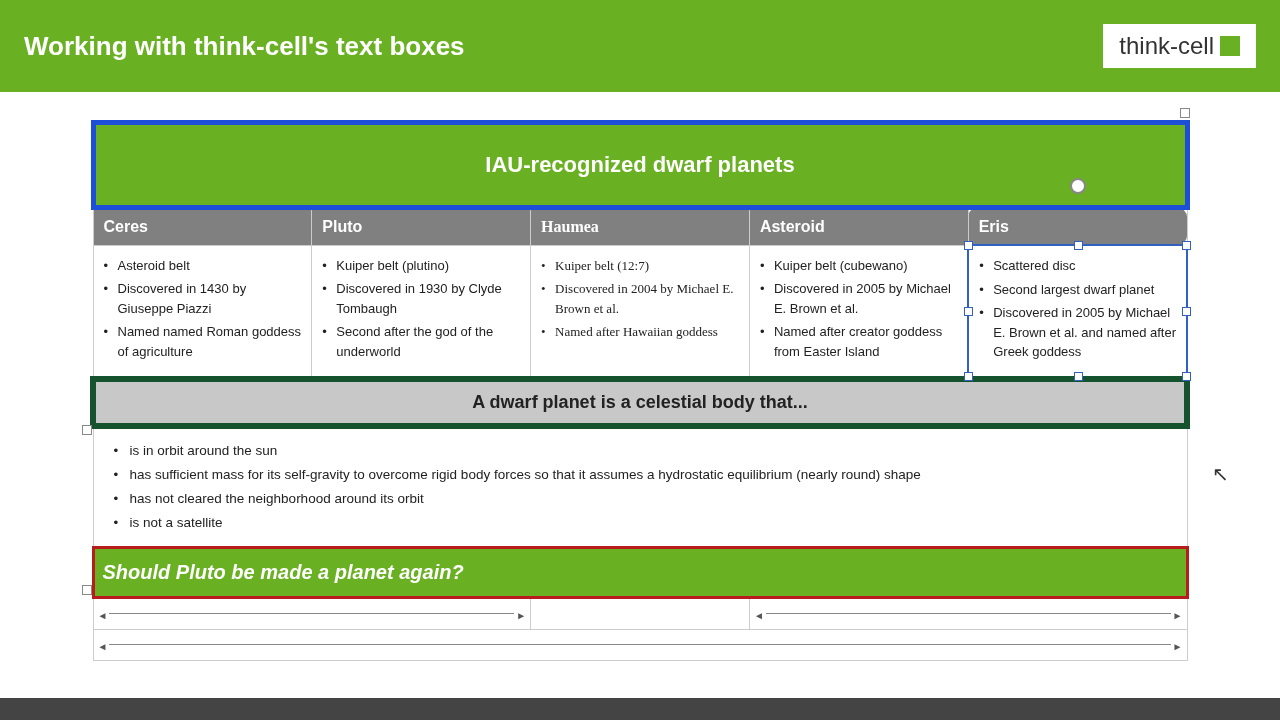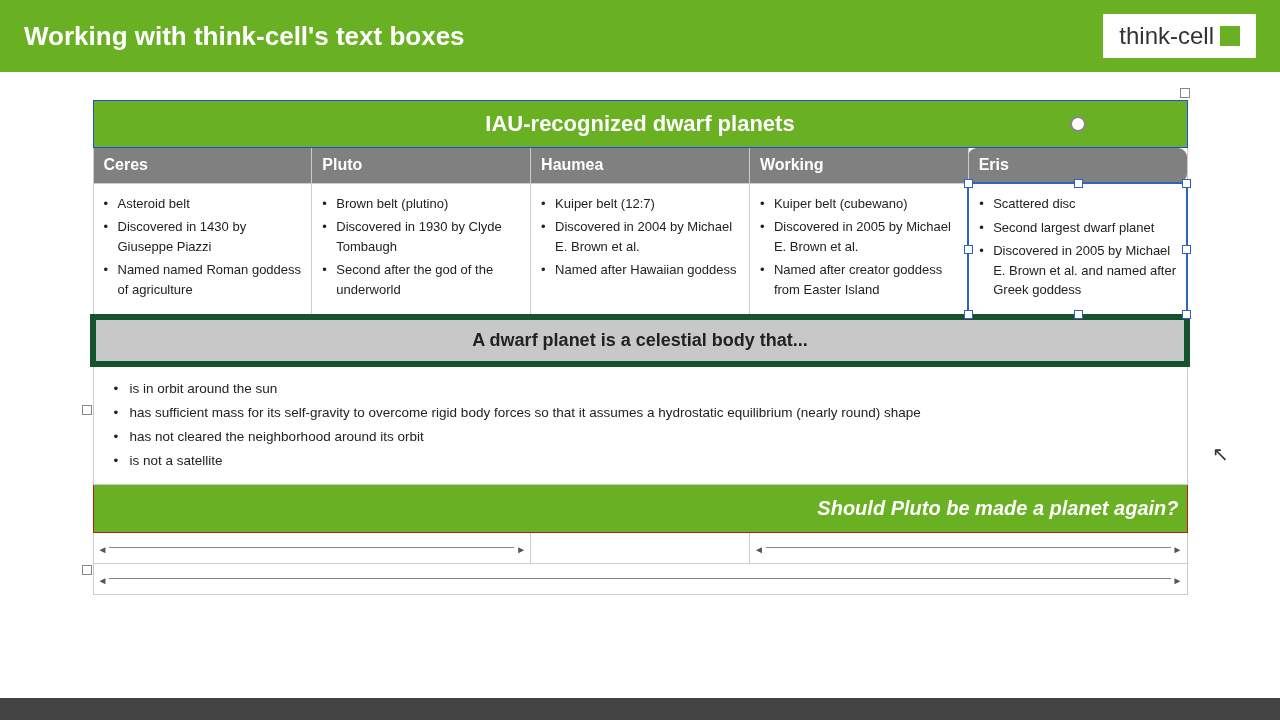"Working with think-cell's text boxes" #header { height: 72px -> 92px }
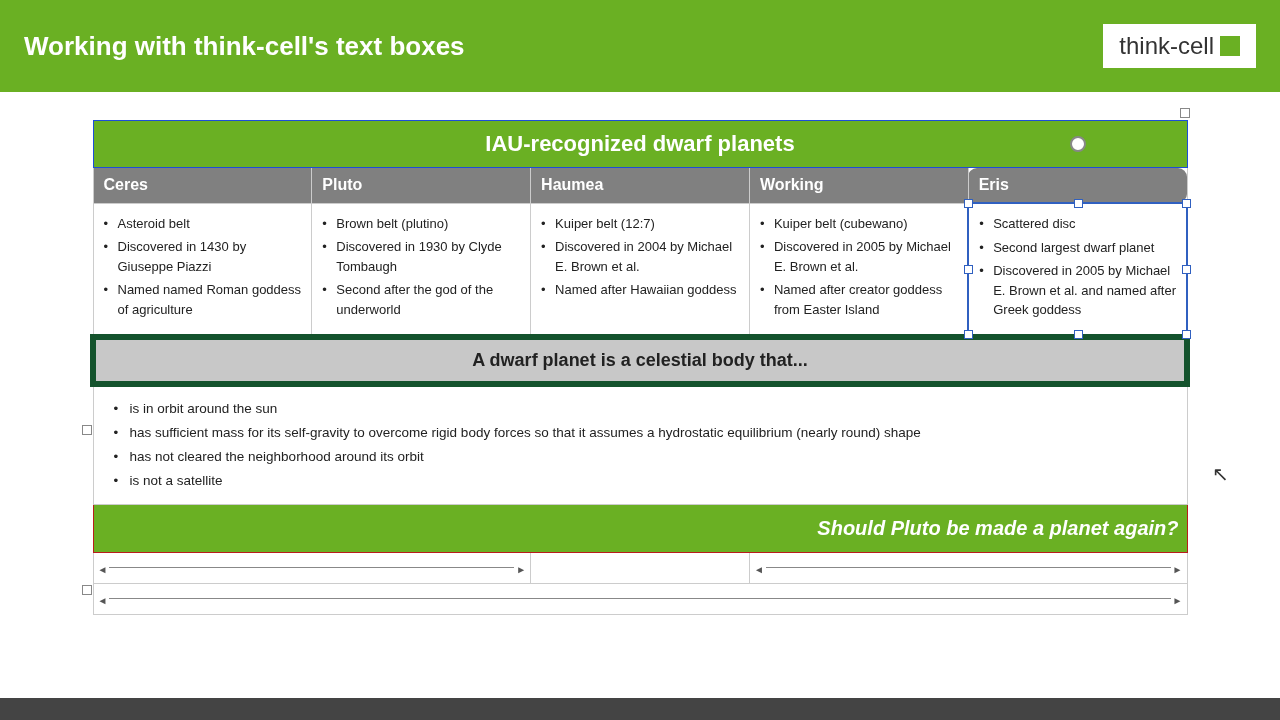"IAU-recognized dwarf planets" .title-row td { border: 1px solid #1d4ed8 -> 5px solid #1d4ed8; padding: 10px 8px -> 27px 8px }
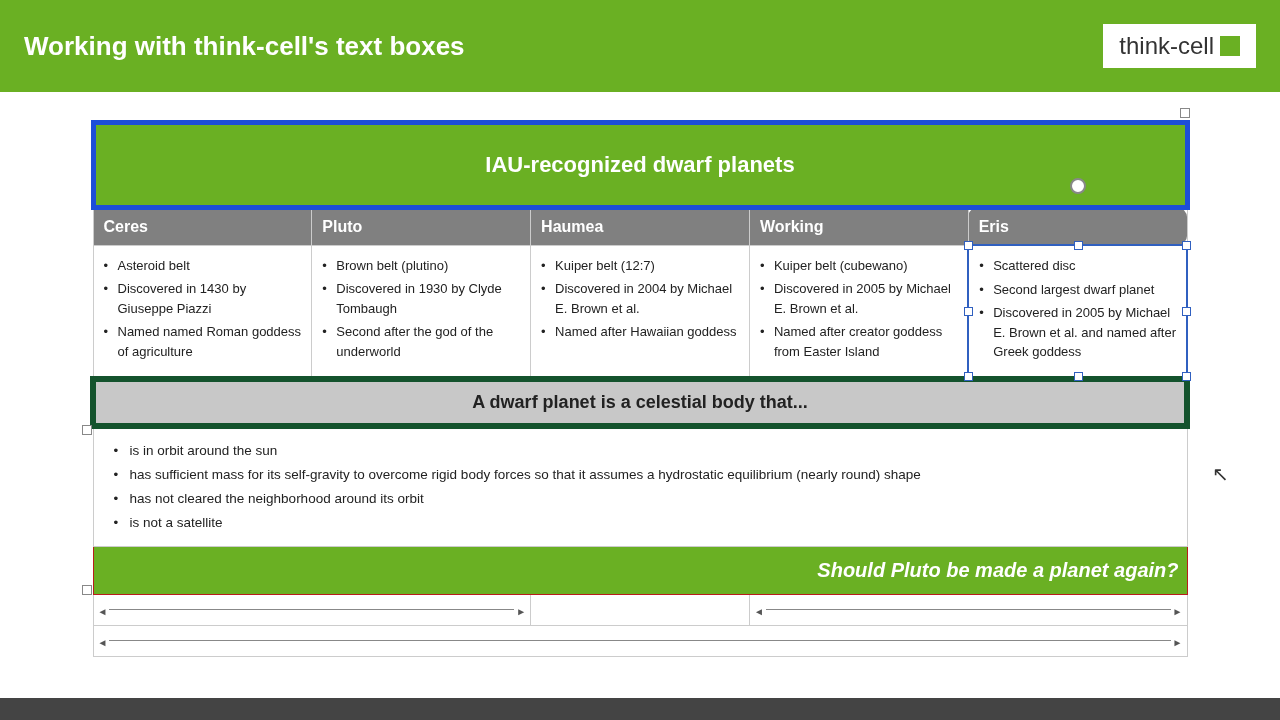"Haumea" .col-haumea { font-family: none -> Liberation Serif, serif }
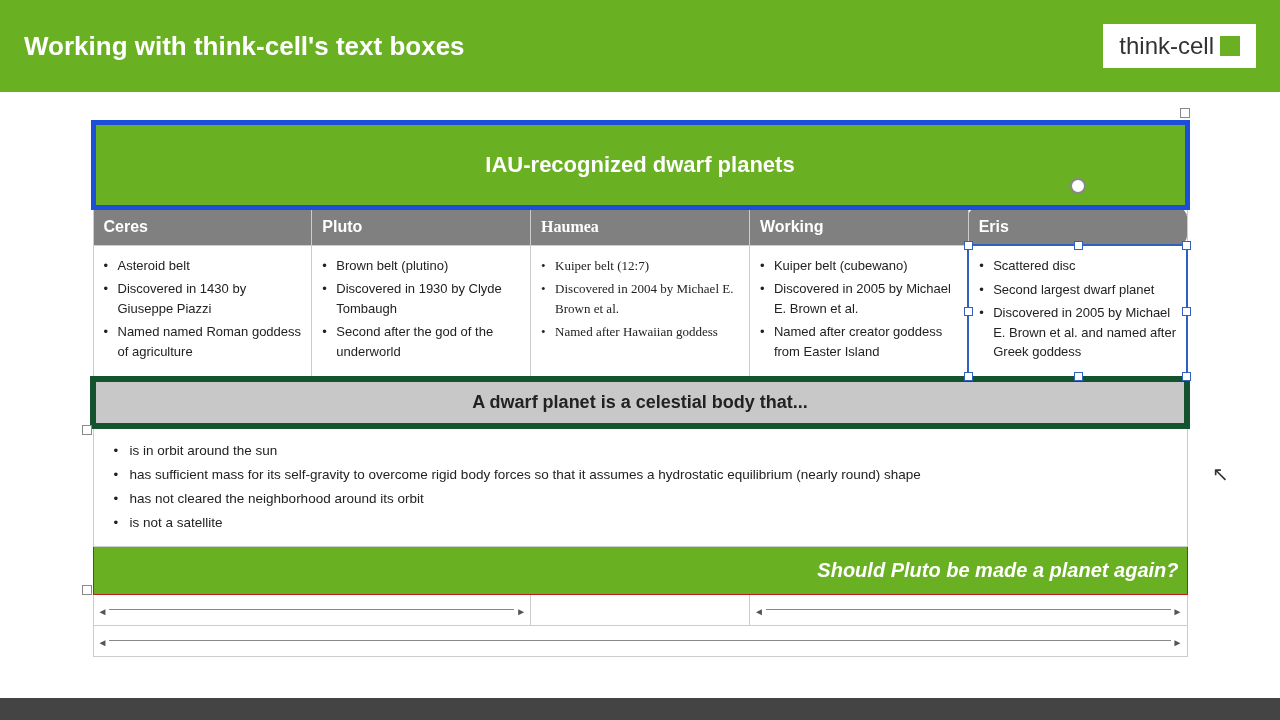"Working" span { text: Working -> Asteroid }
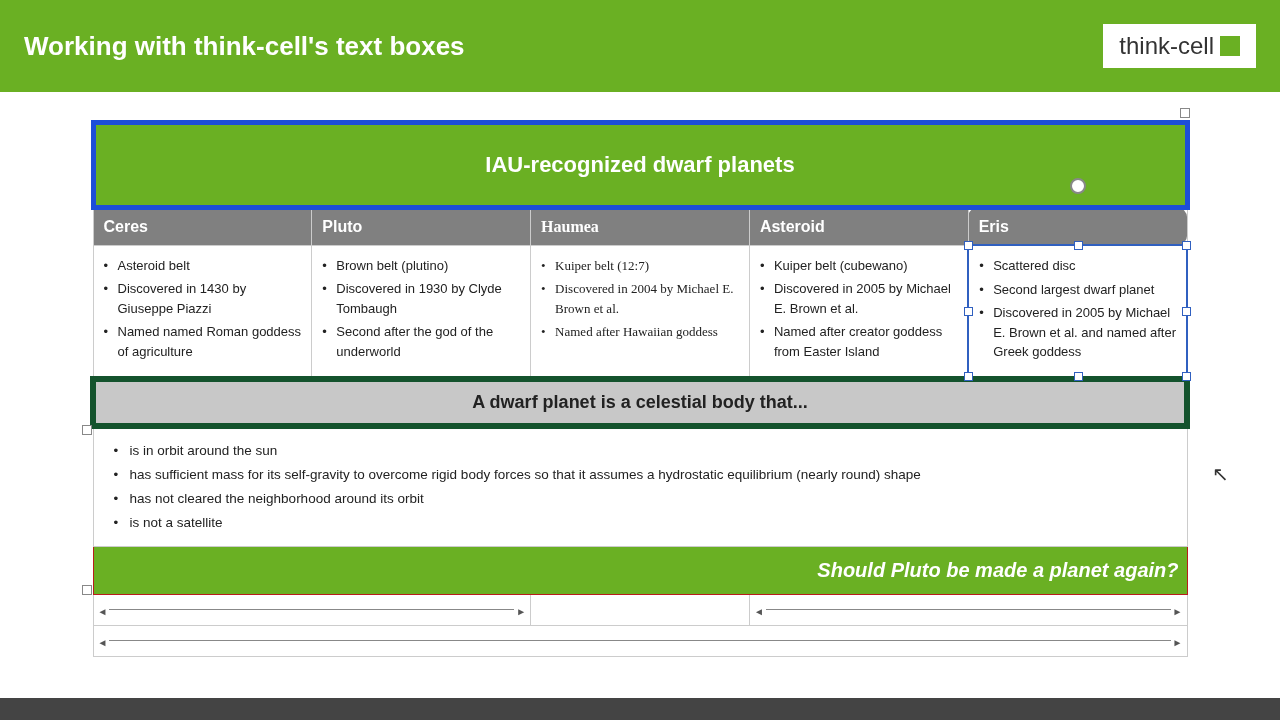"Brown belt (plutino)" li { text: Brown -> Kuiper }
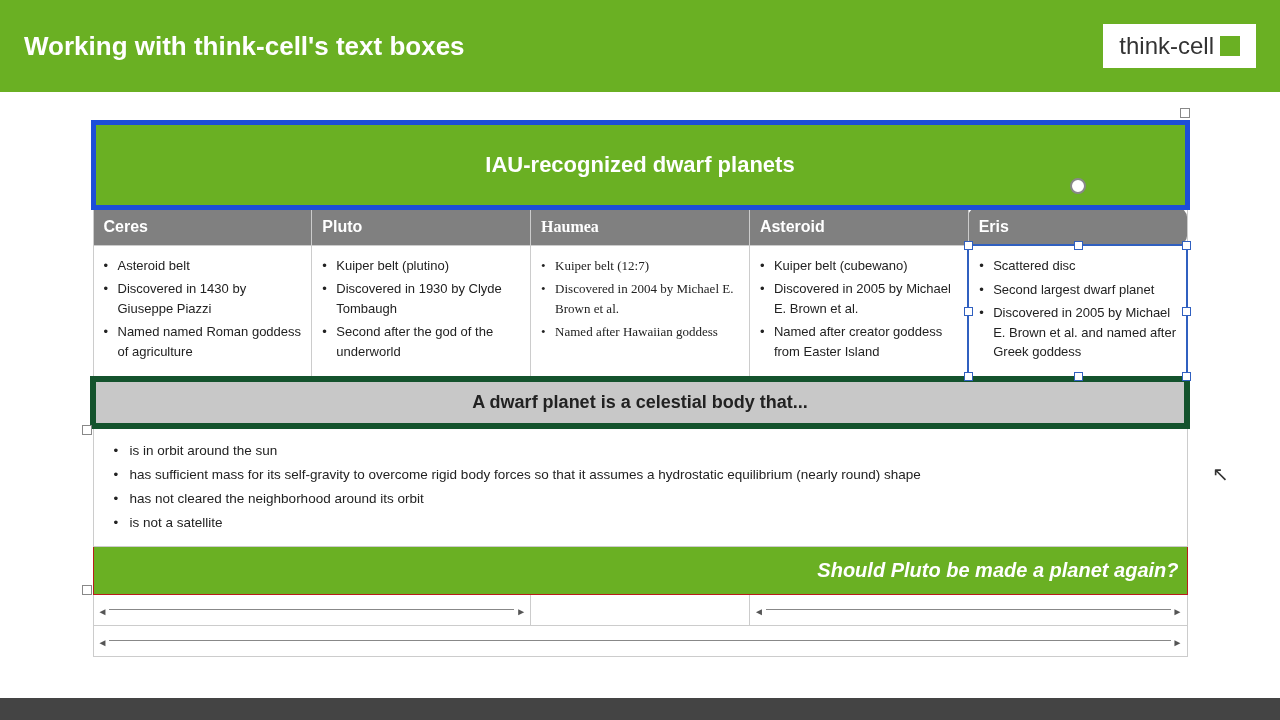"Should Pluto be made a" .question-row td { border: 1px solid #b91c1c -> 3px solid #b91c1c; text-align: right -> left }
